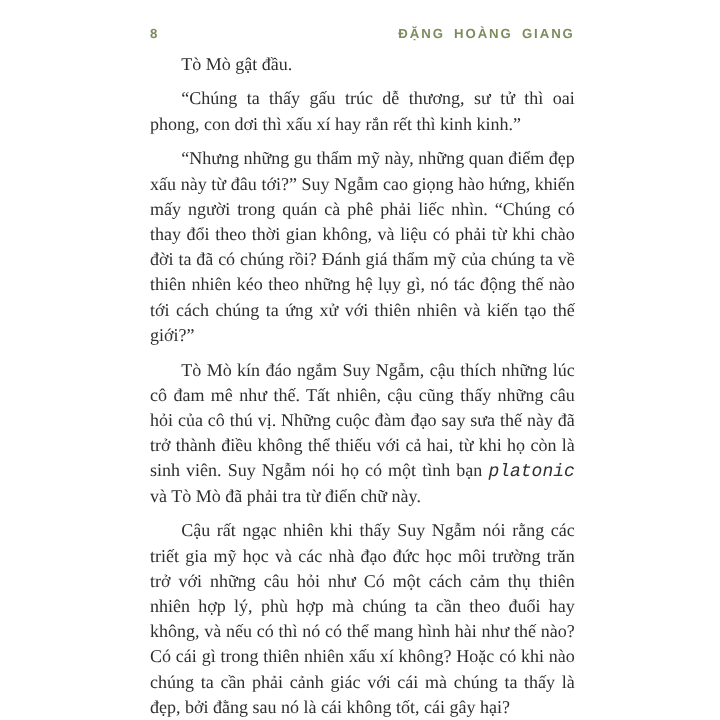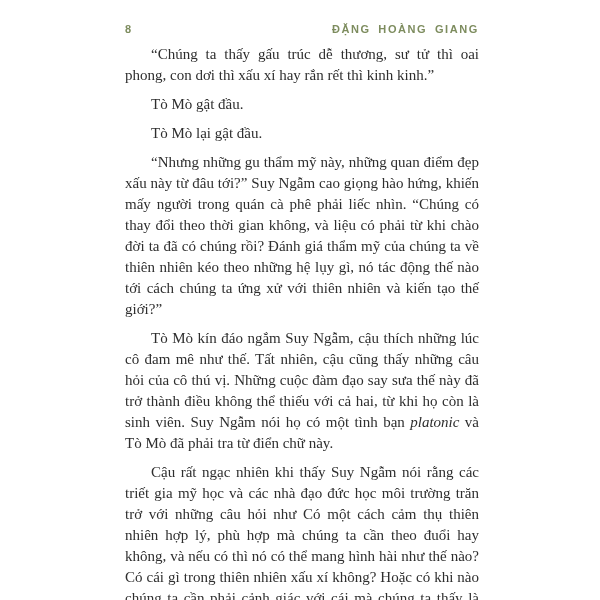"“Chúng ta thấy gấu trúc" p.para { order: before "Tò Mò gật đầu." -> after "Tò Mò gật đầu." }
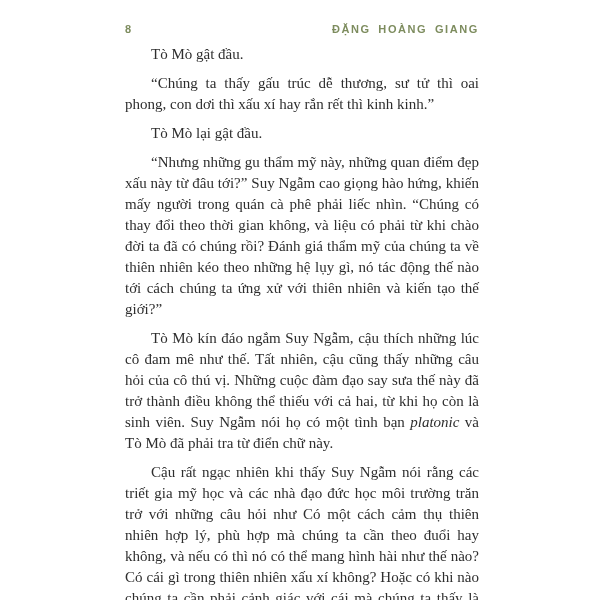"Tò Mò lại gật đầu." p.para { html: <p><span>Tò Mò lại gật đầu.</span></p> -> none }
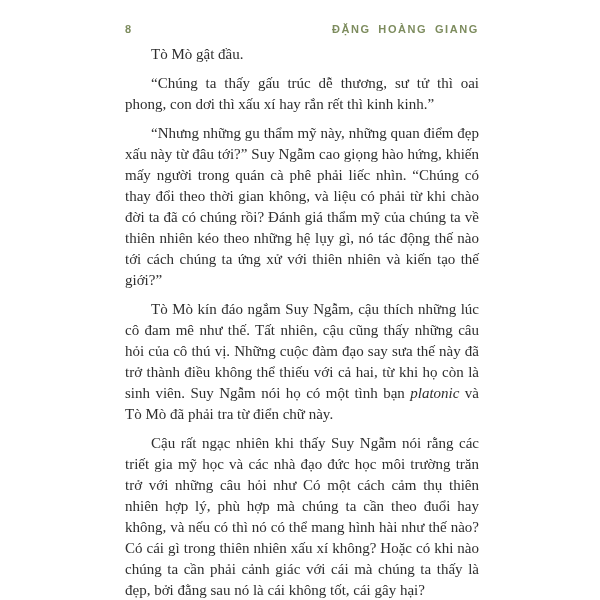"platonic" .italic { font-family: none -> Liberation Mono, monospace }
